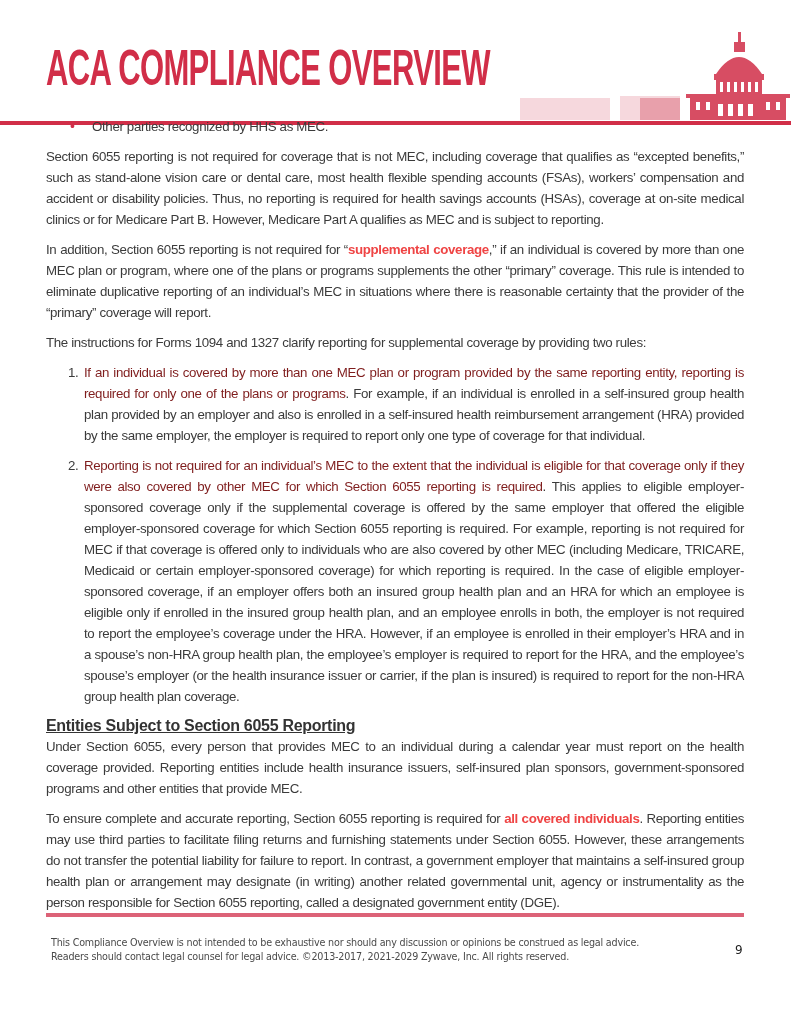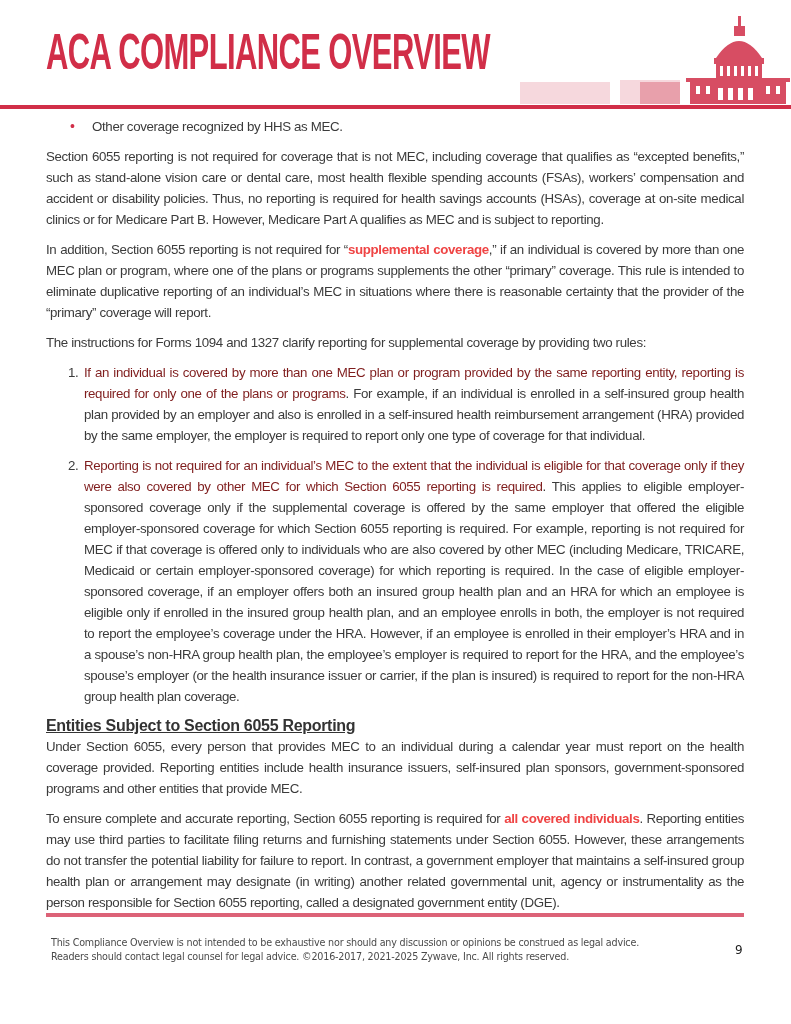"ACA COMPLIANCE OVERVIEW" .header { top: 0 -> 16px }
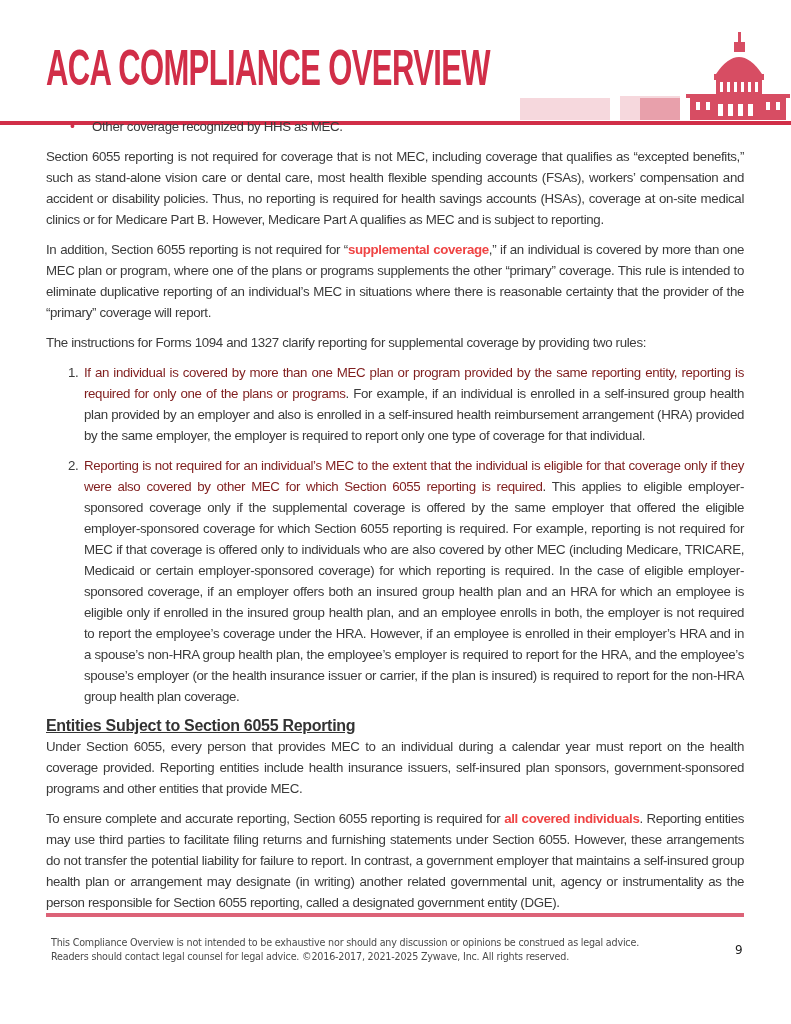"Other coverage recognized by HHS" span { text: coverage -> parties }
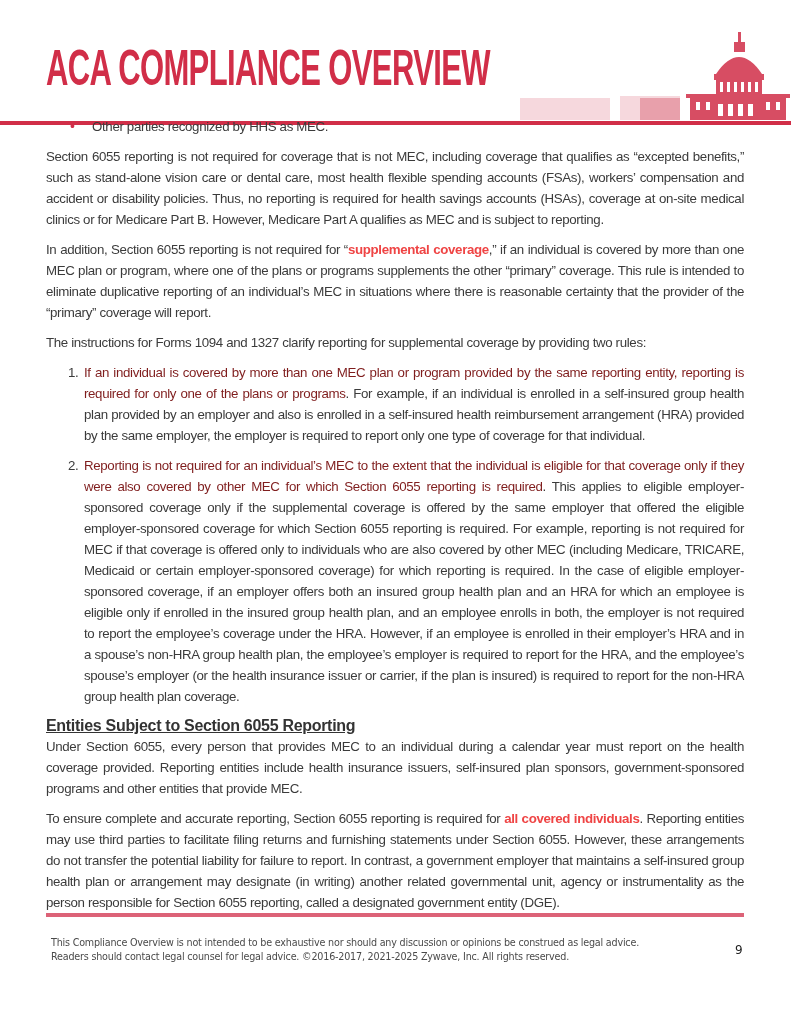"This Compliance Overview is not" div.footer-text { text: 2016-2017, 2021-2025 -> 2013-2017, 2021-2029 }
